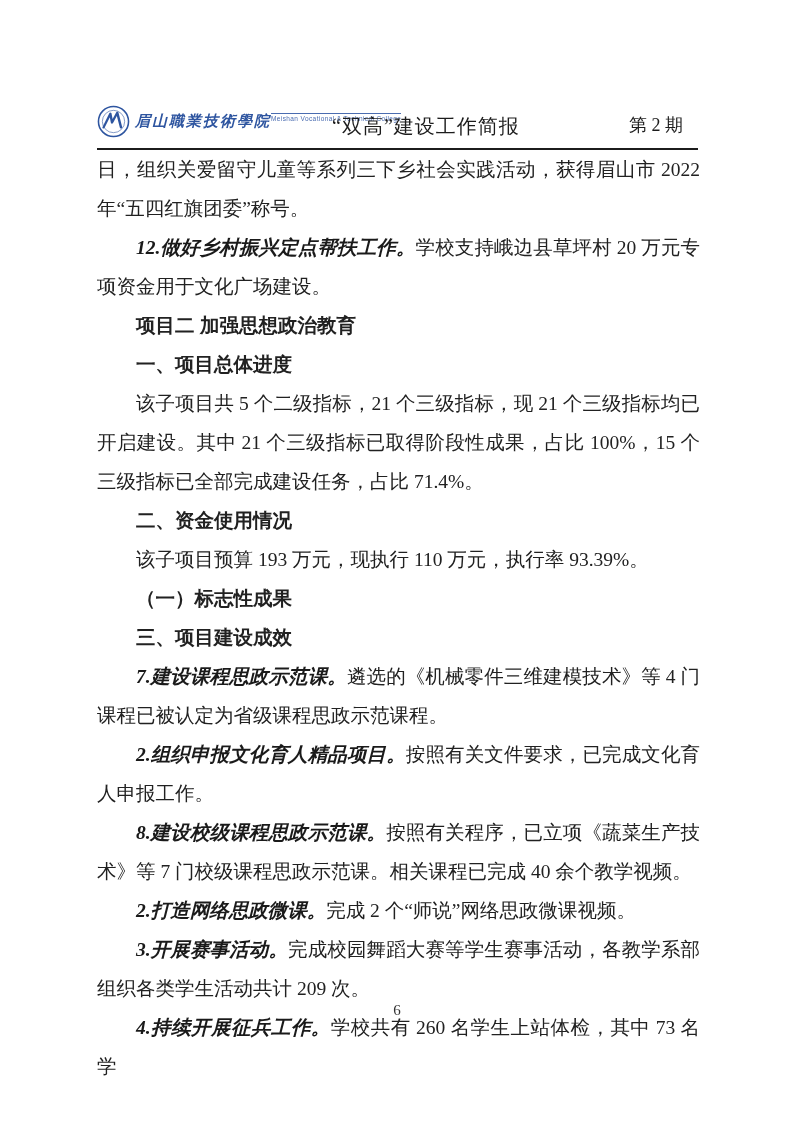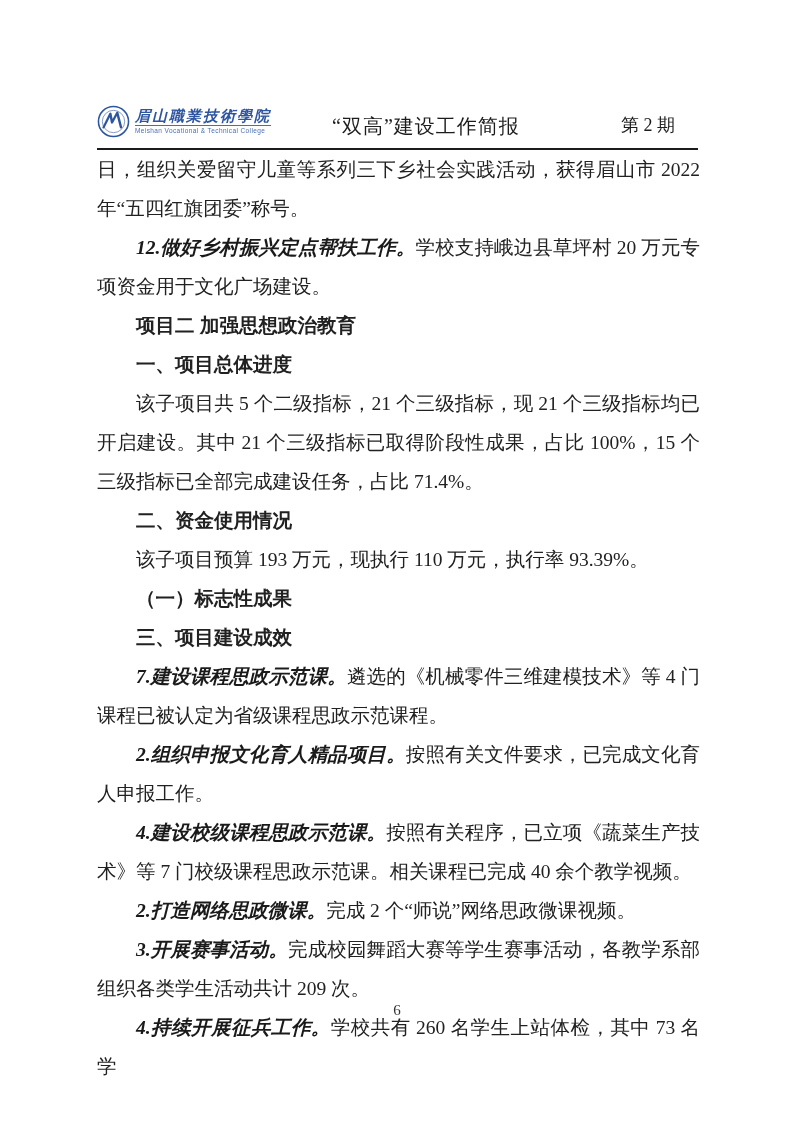"眉山職業技術學院" .brand-txt { flex-direction: column -> row }
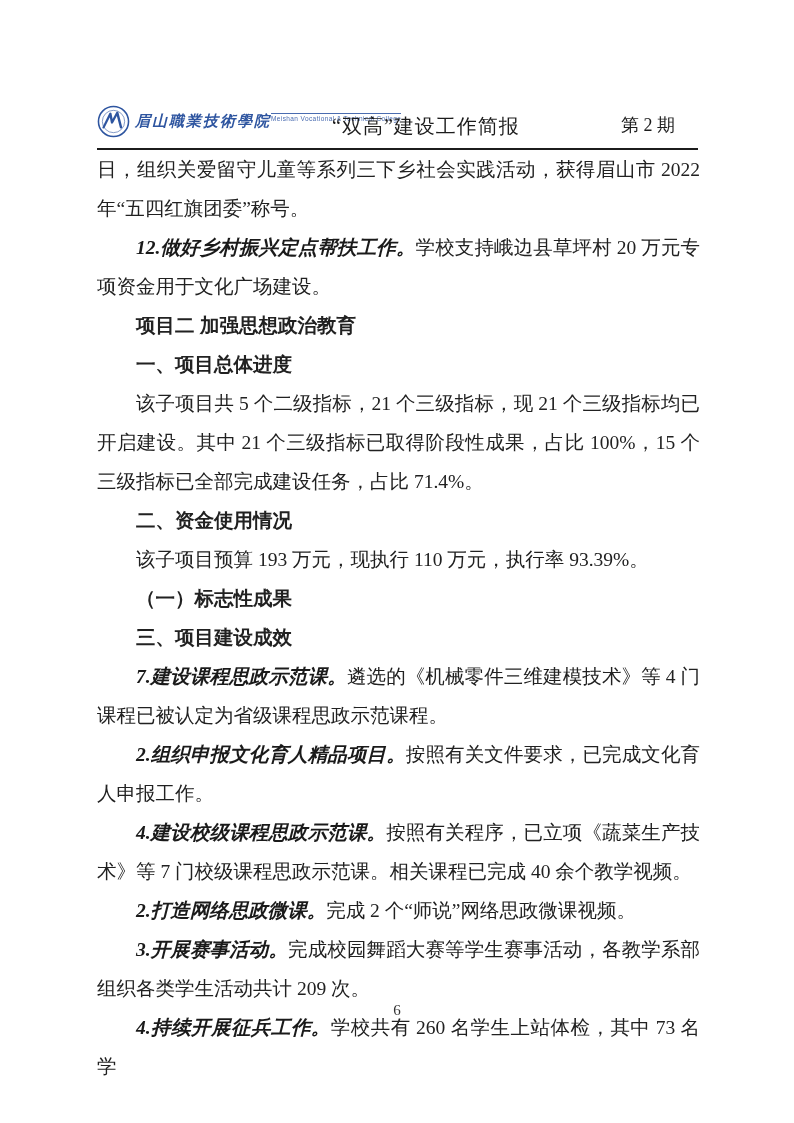"第 2 期" .hdr-issue { right: 23px -> 15px }
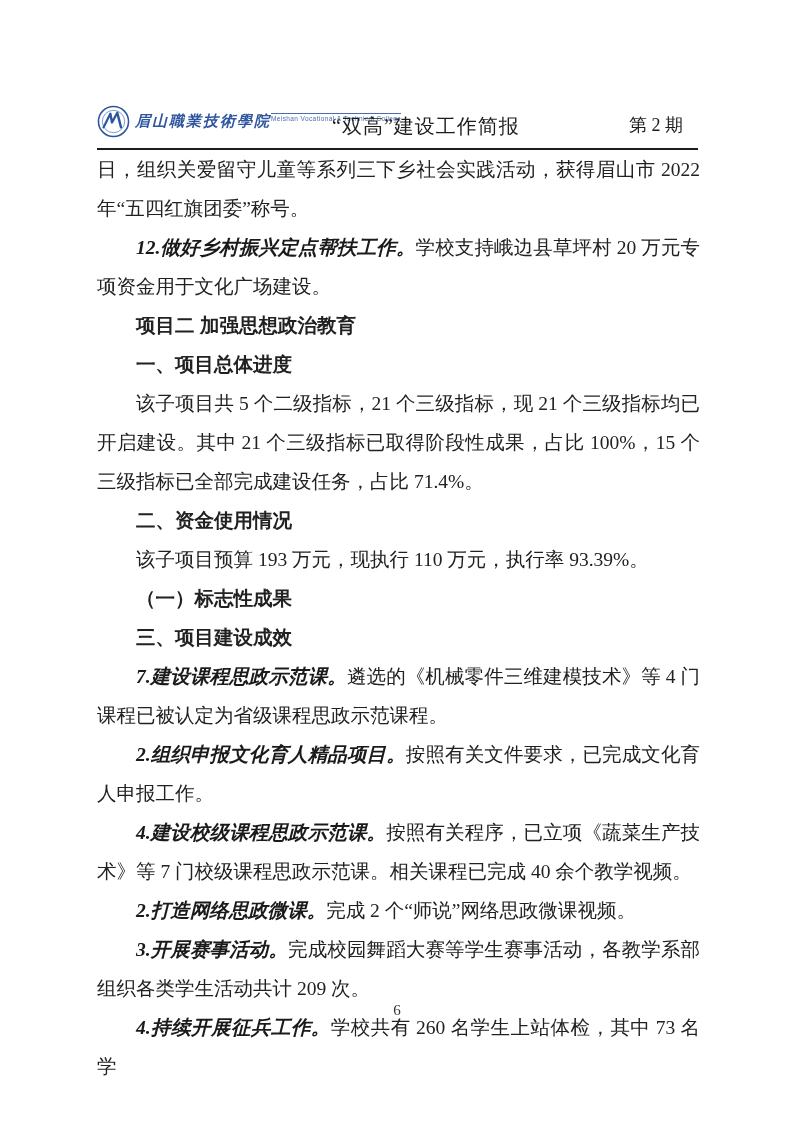"4.建设校级课程思政示范课。" span.lead { text: 4 -> 8 }
